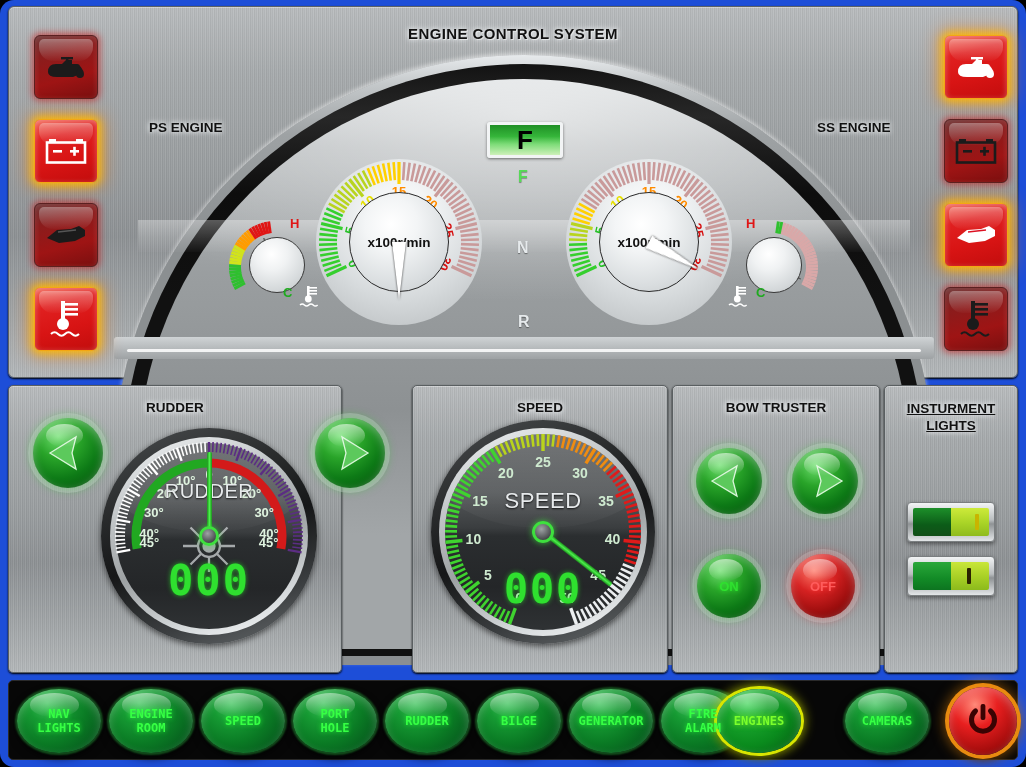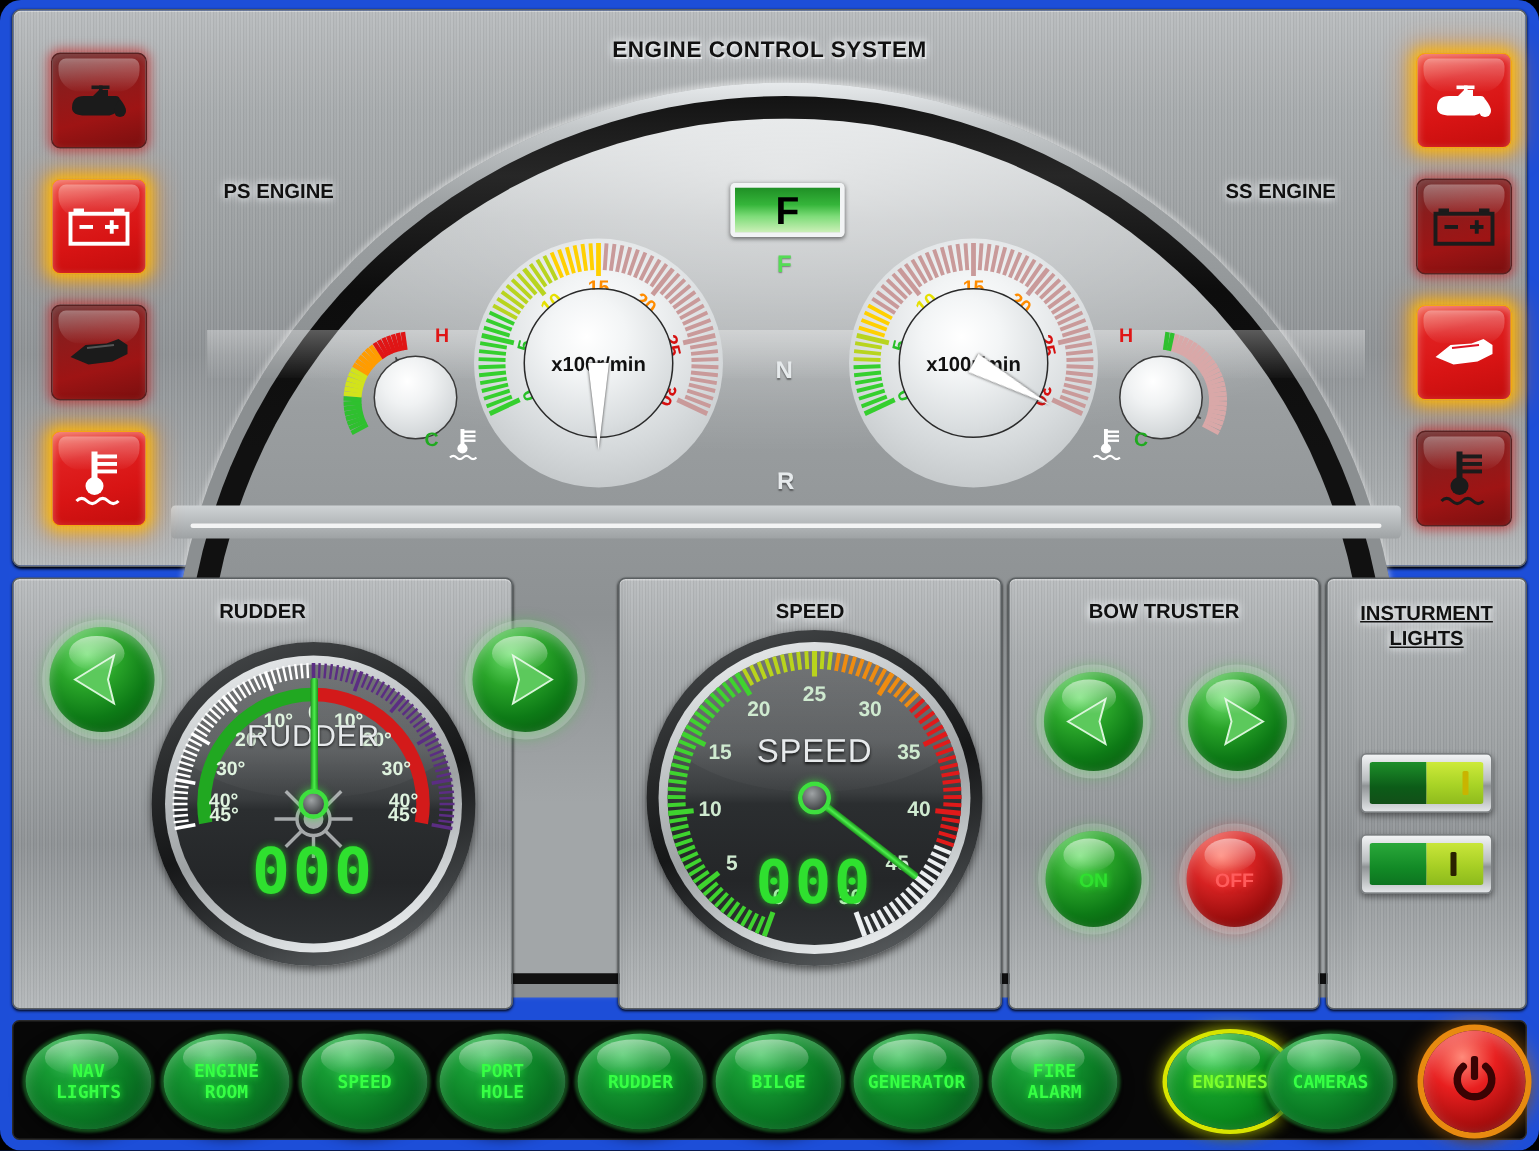"ENGINES" div.nav-btn { left: 769px -> 708px }
